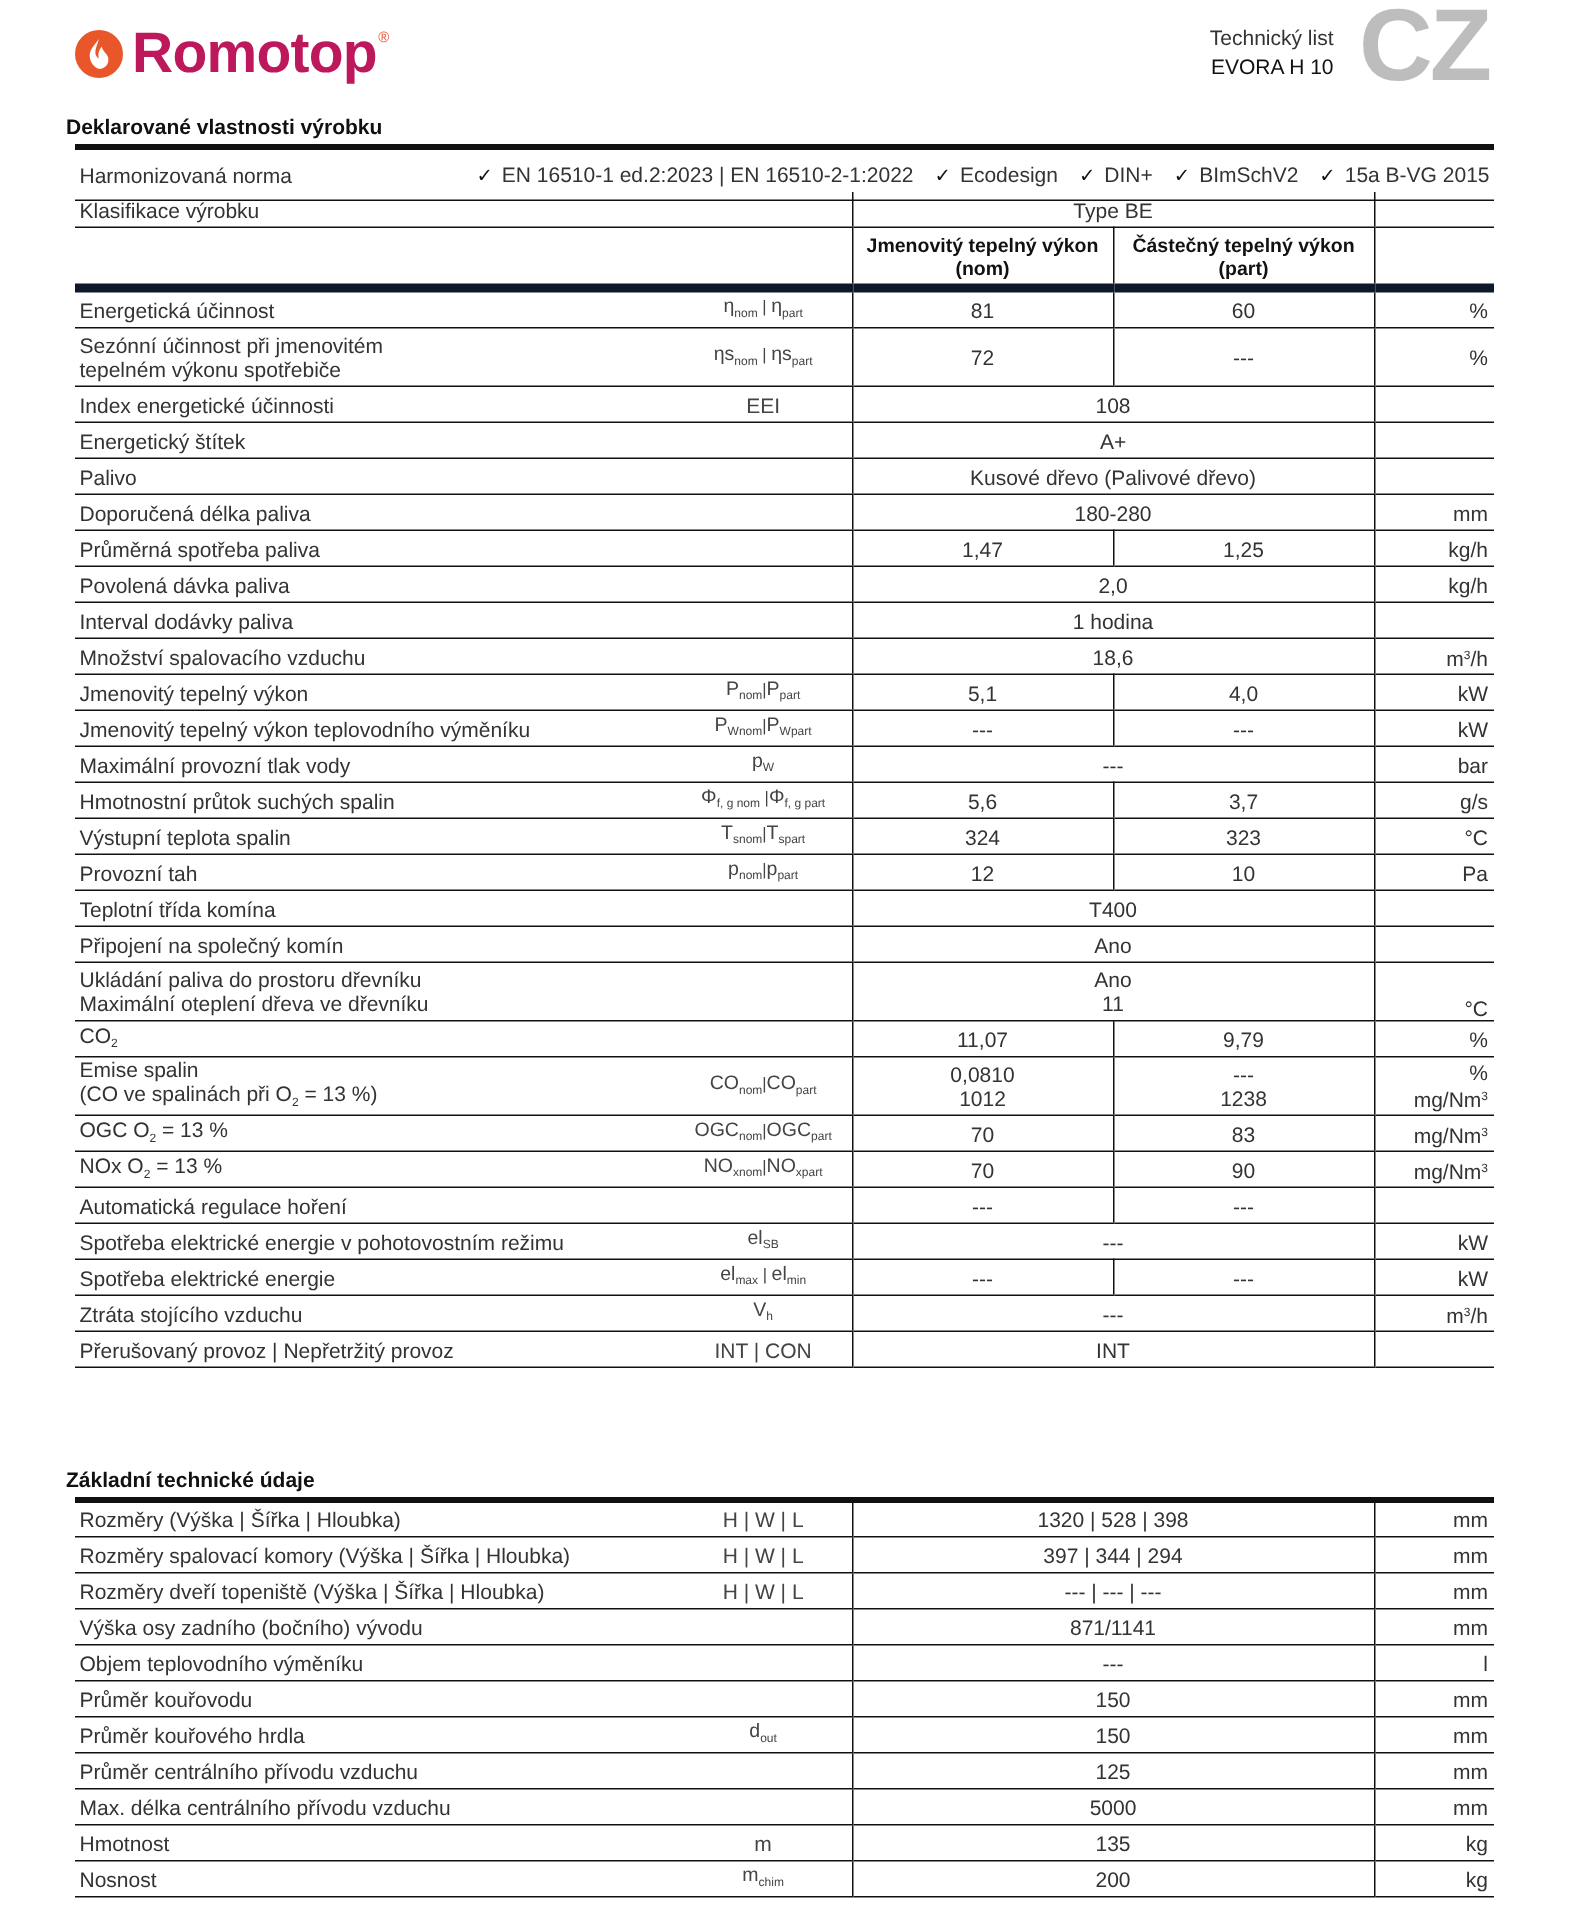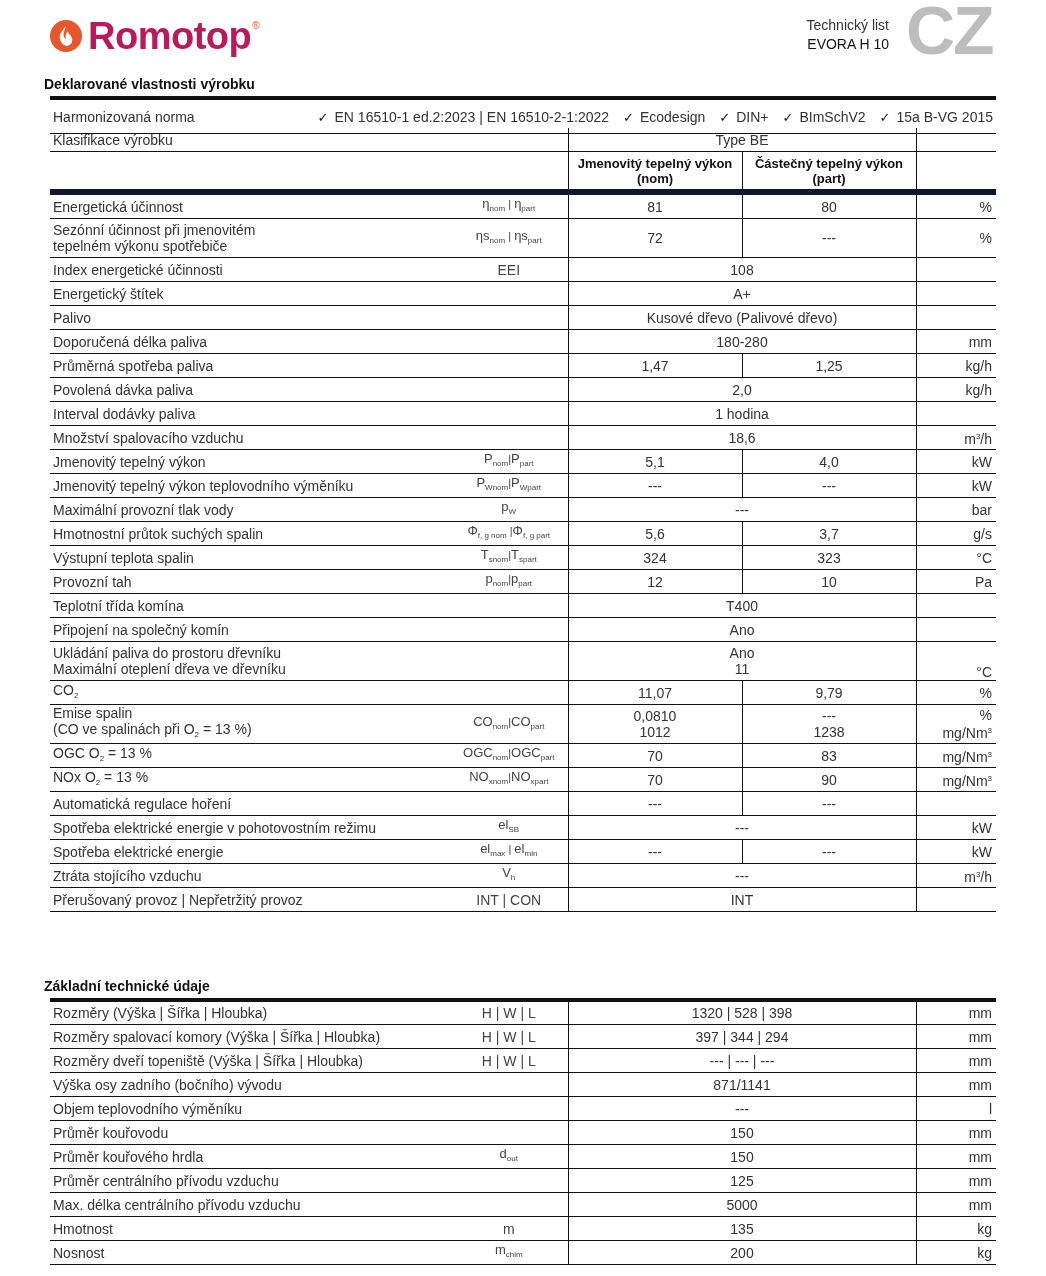"80" td.val { text: 80 -> 60 }
